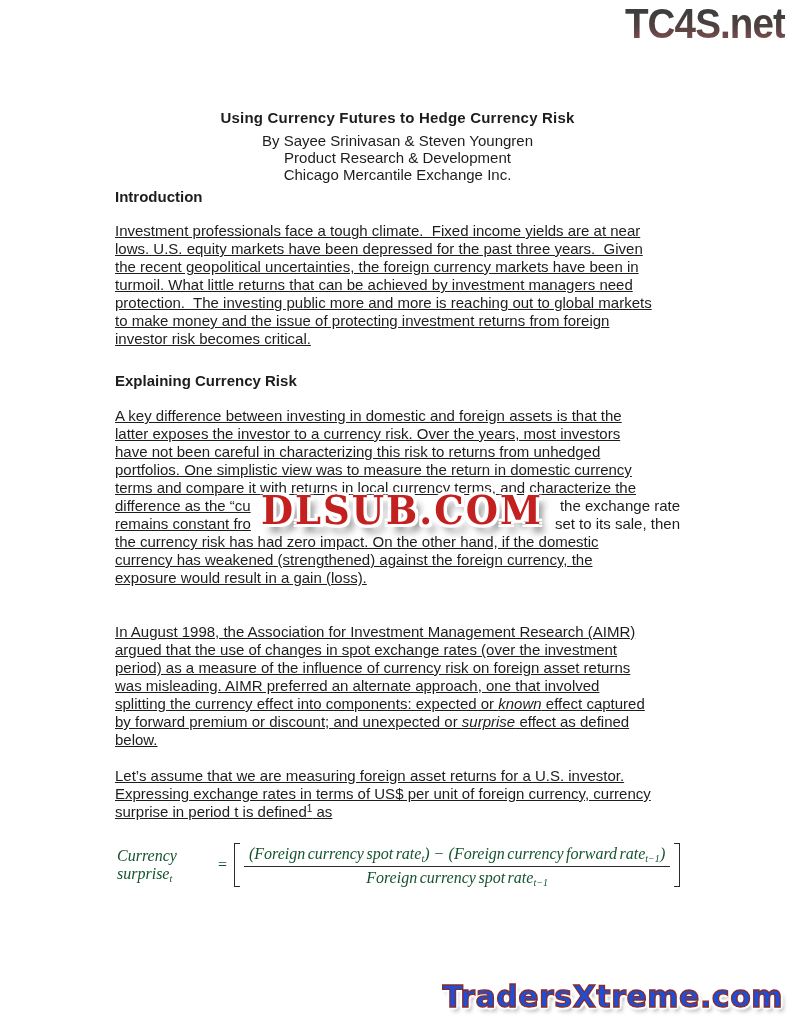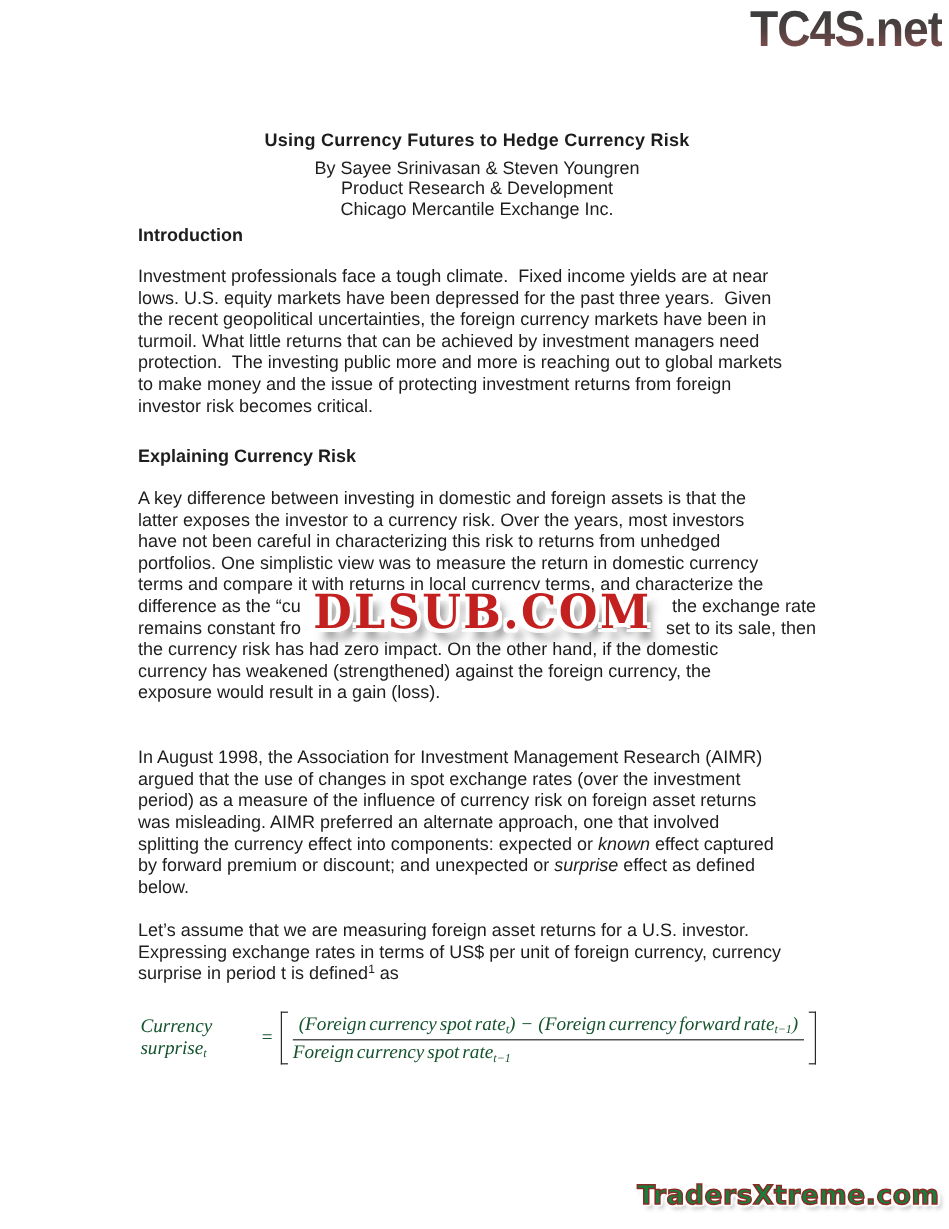"Investment professionals face a tough" .tline { text-decoration: none -> underline }
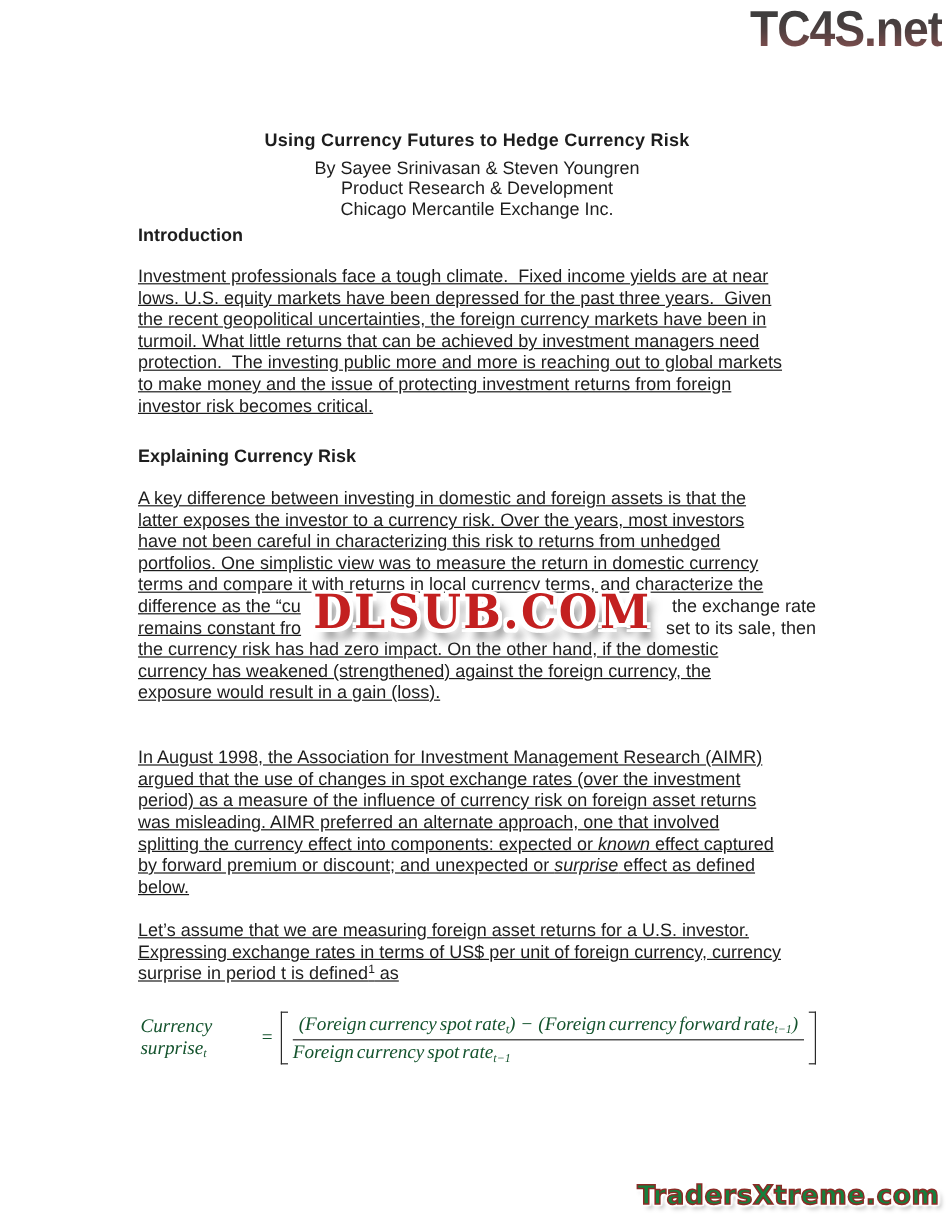"(Foreign currency spot ratet) −" .frac { text-align: left -> center }
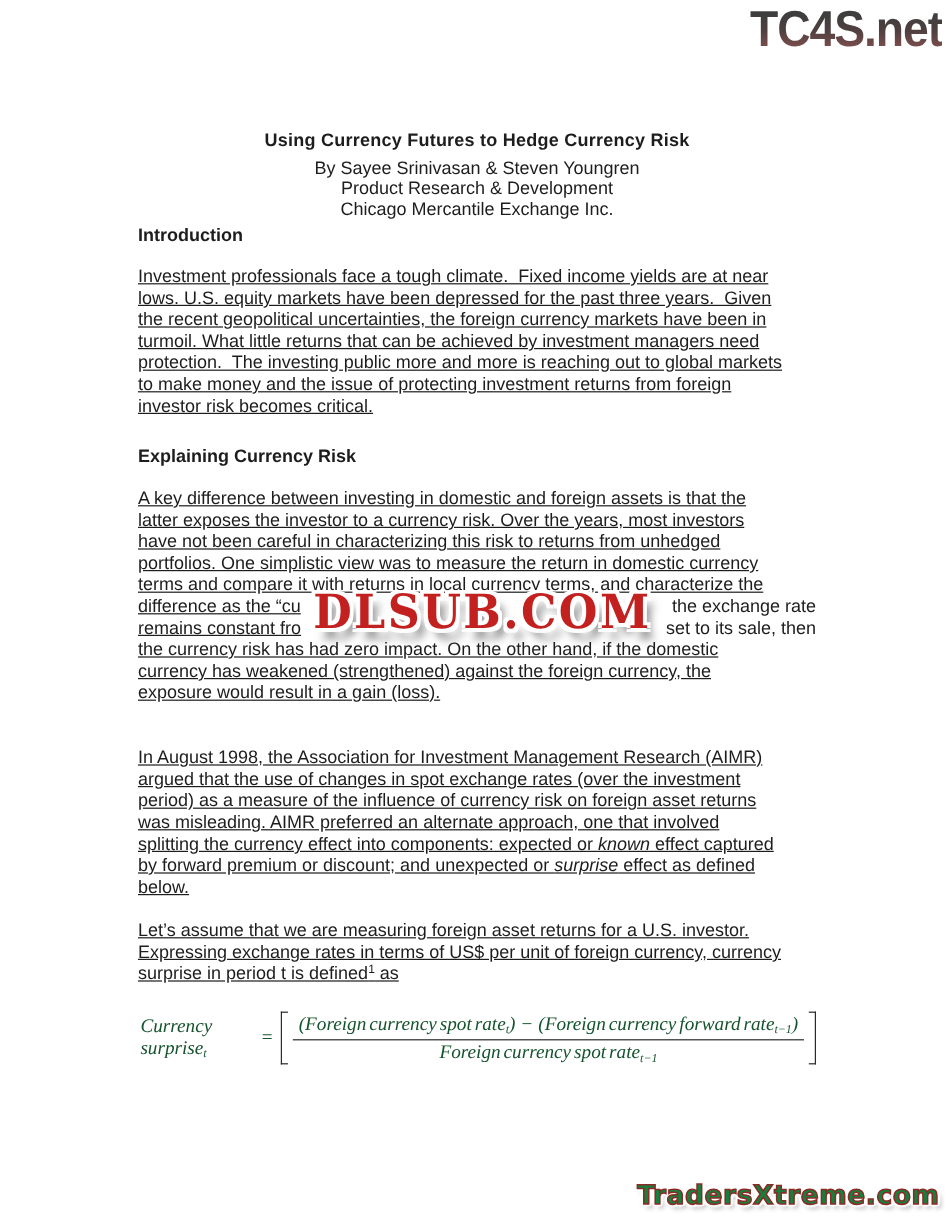"TradersXtreme.com" .wm-bot { color: #15803d -> #1d4ed8; font-size: 22px -> 30px }
